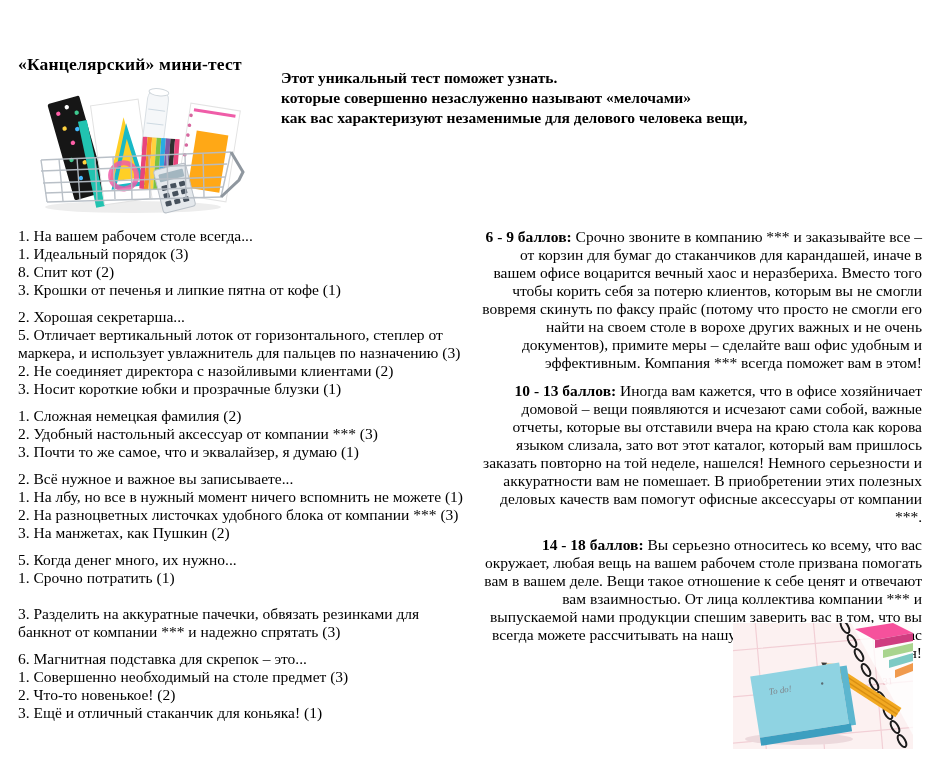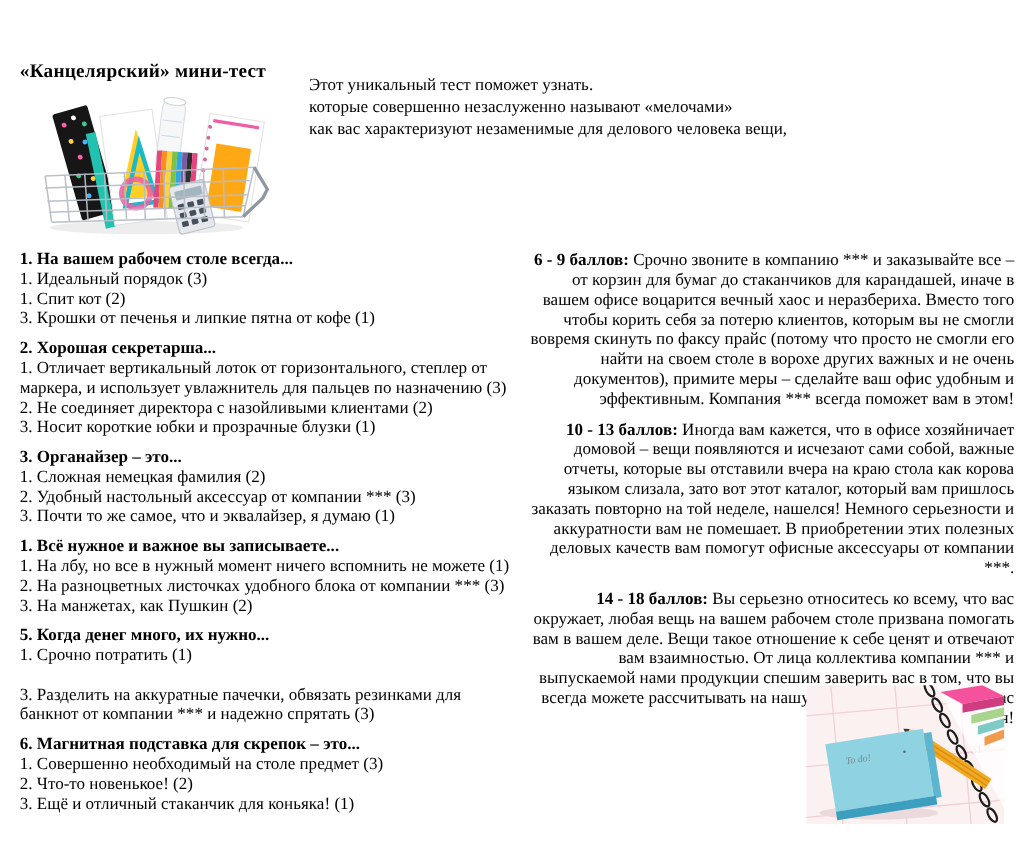"Этот уникальный тест поможет узнать." .intro { font-weight: none -> bold }
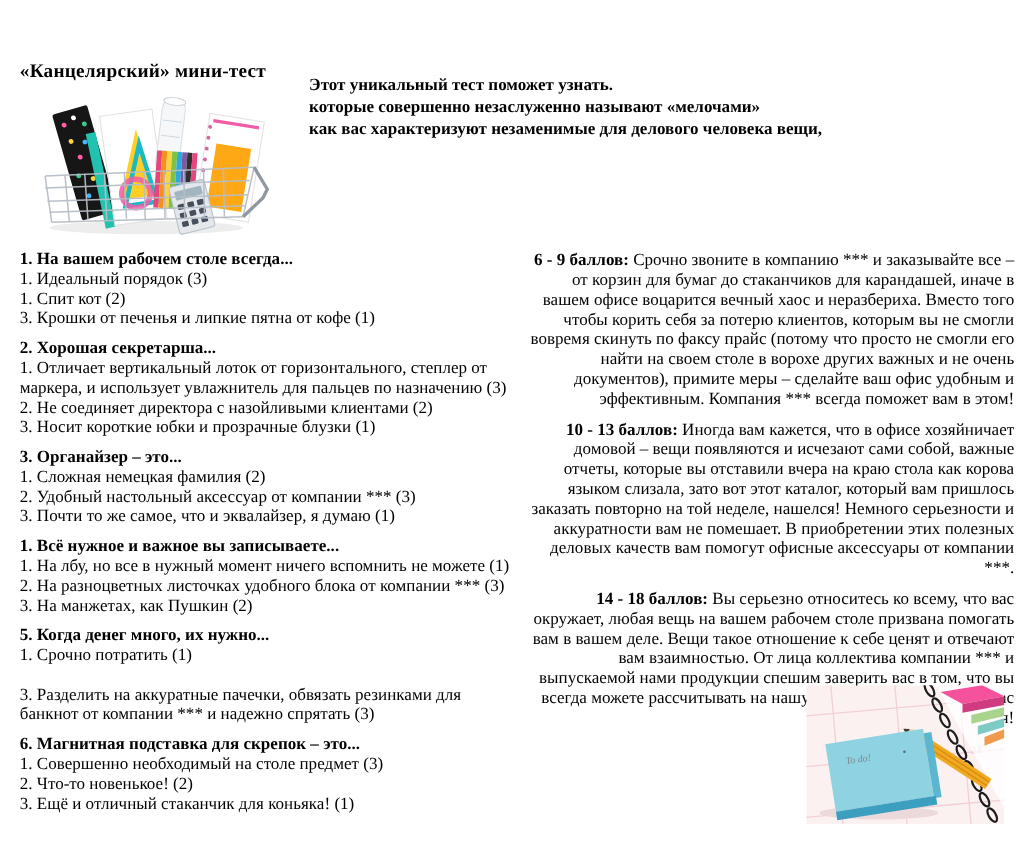"1. На вашем рабочем столе" .q-head { font-weight: bold -> normal }
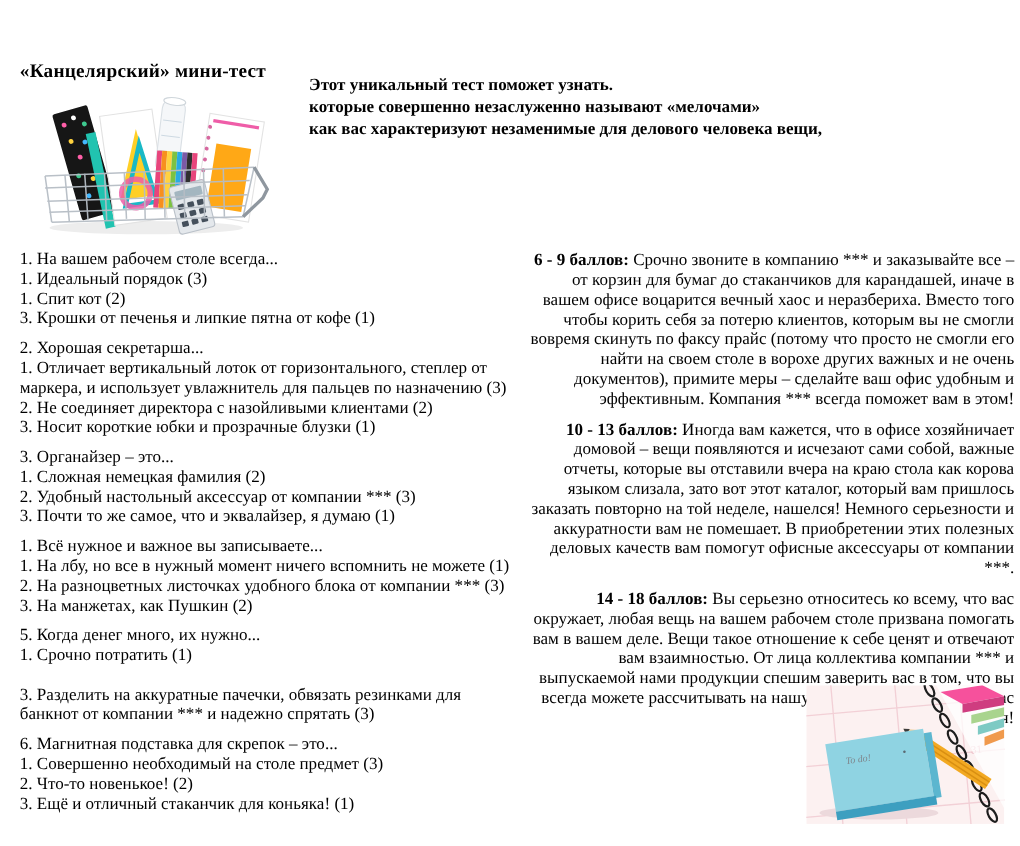"1. Спит кот (2)" div { text: 1 -> 8 }
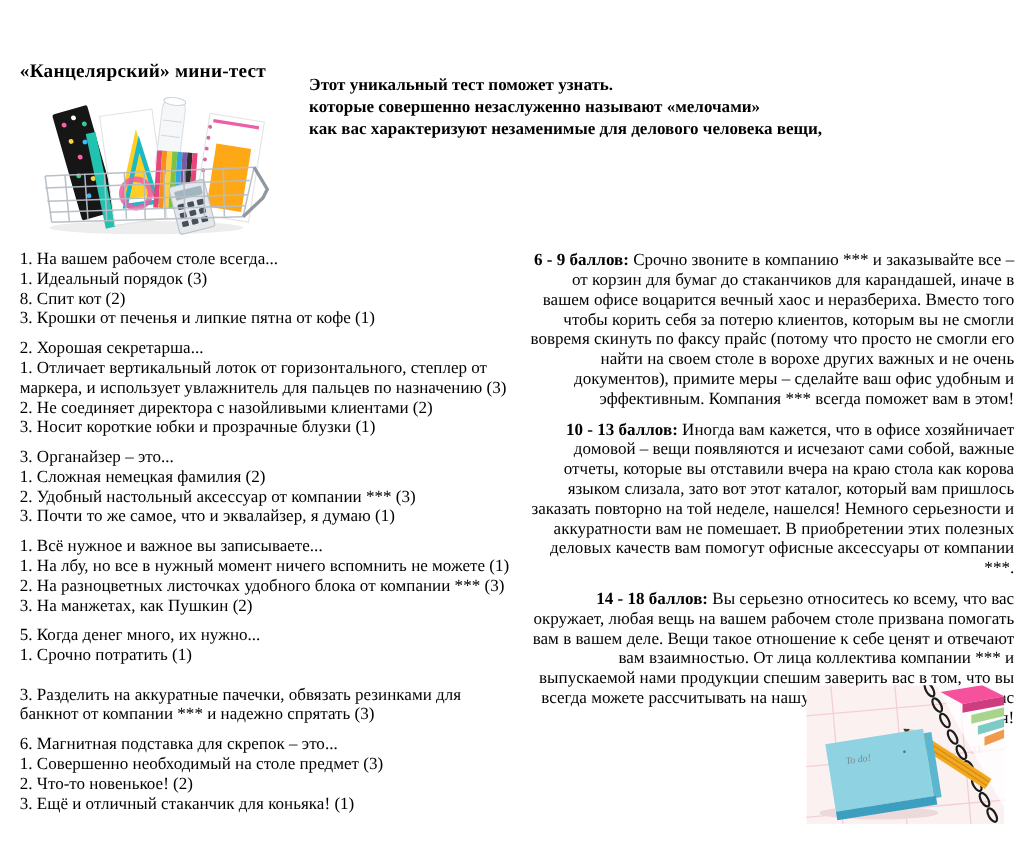"1. Отличает вертикальный лоток от" div { text: 1 -> 5 }
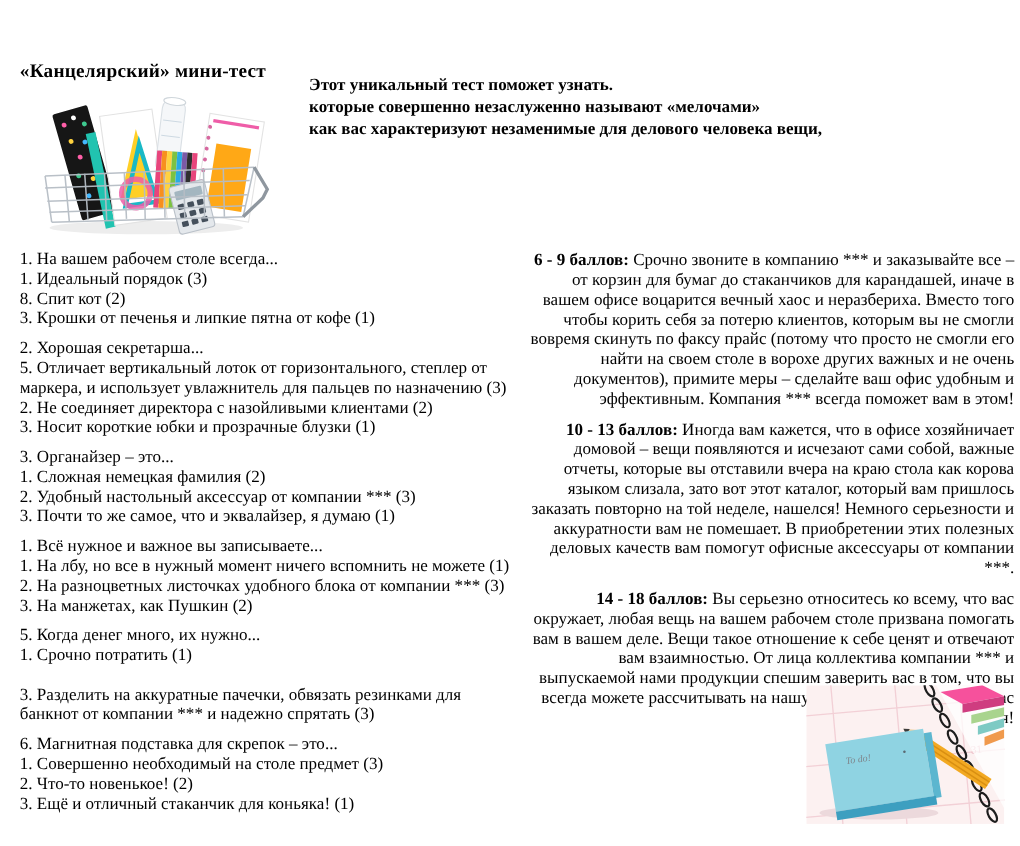"3. Органайзер – это..." div.q-head { html: <div>3. Органайзер – это...</div> -> none }
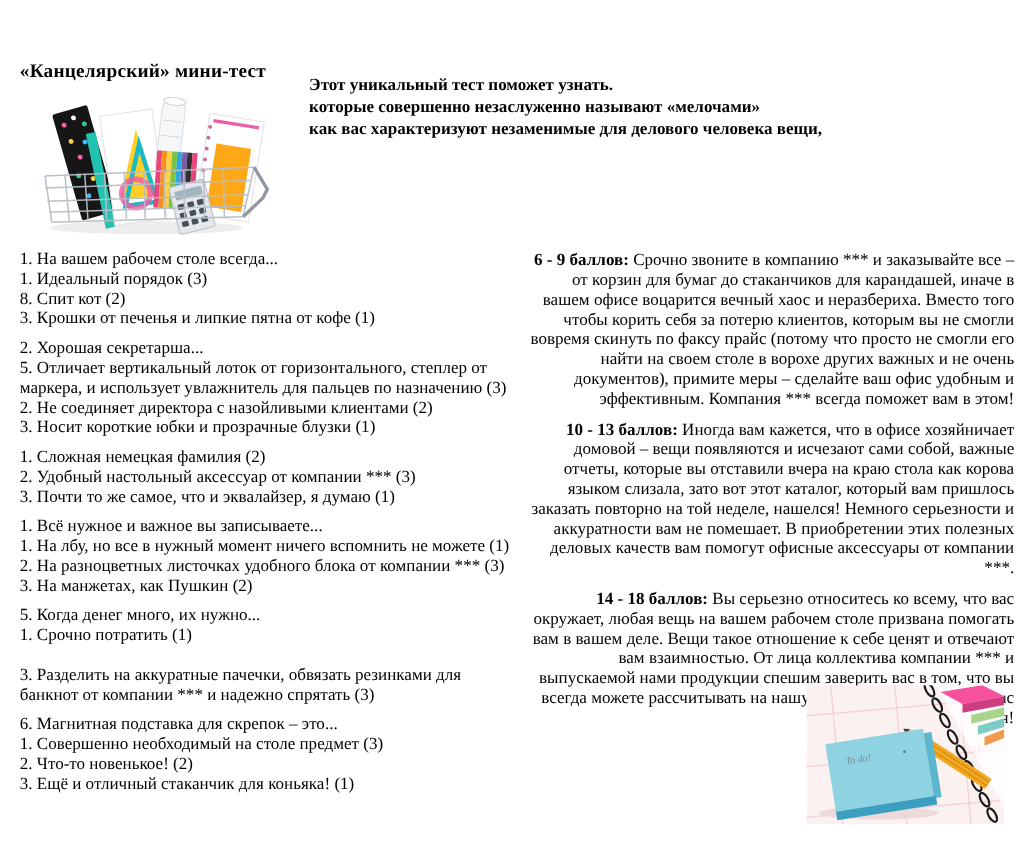"1. Всё нужное и важное" div.q-head { text: 1 -> 2 }
